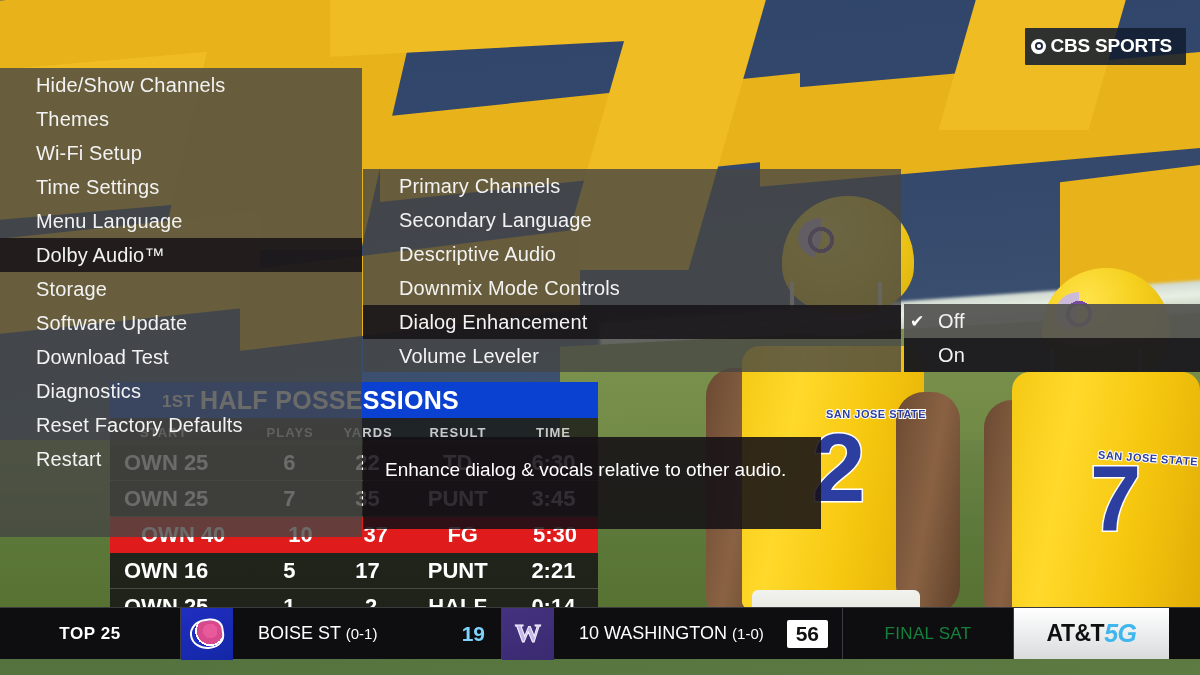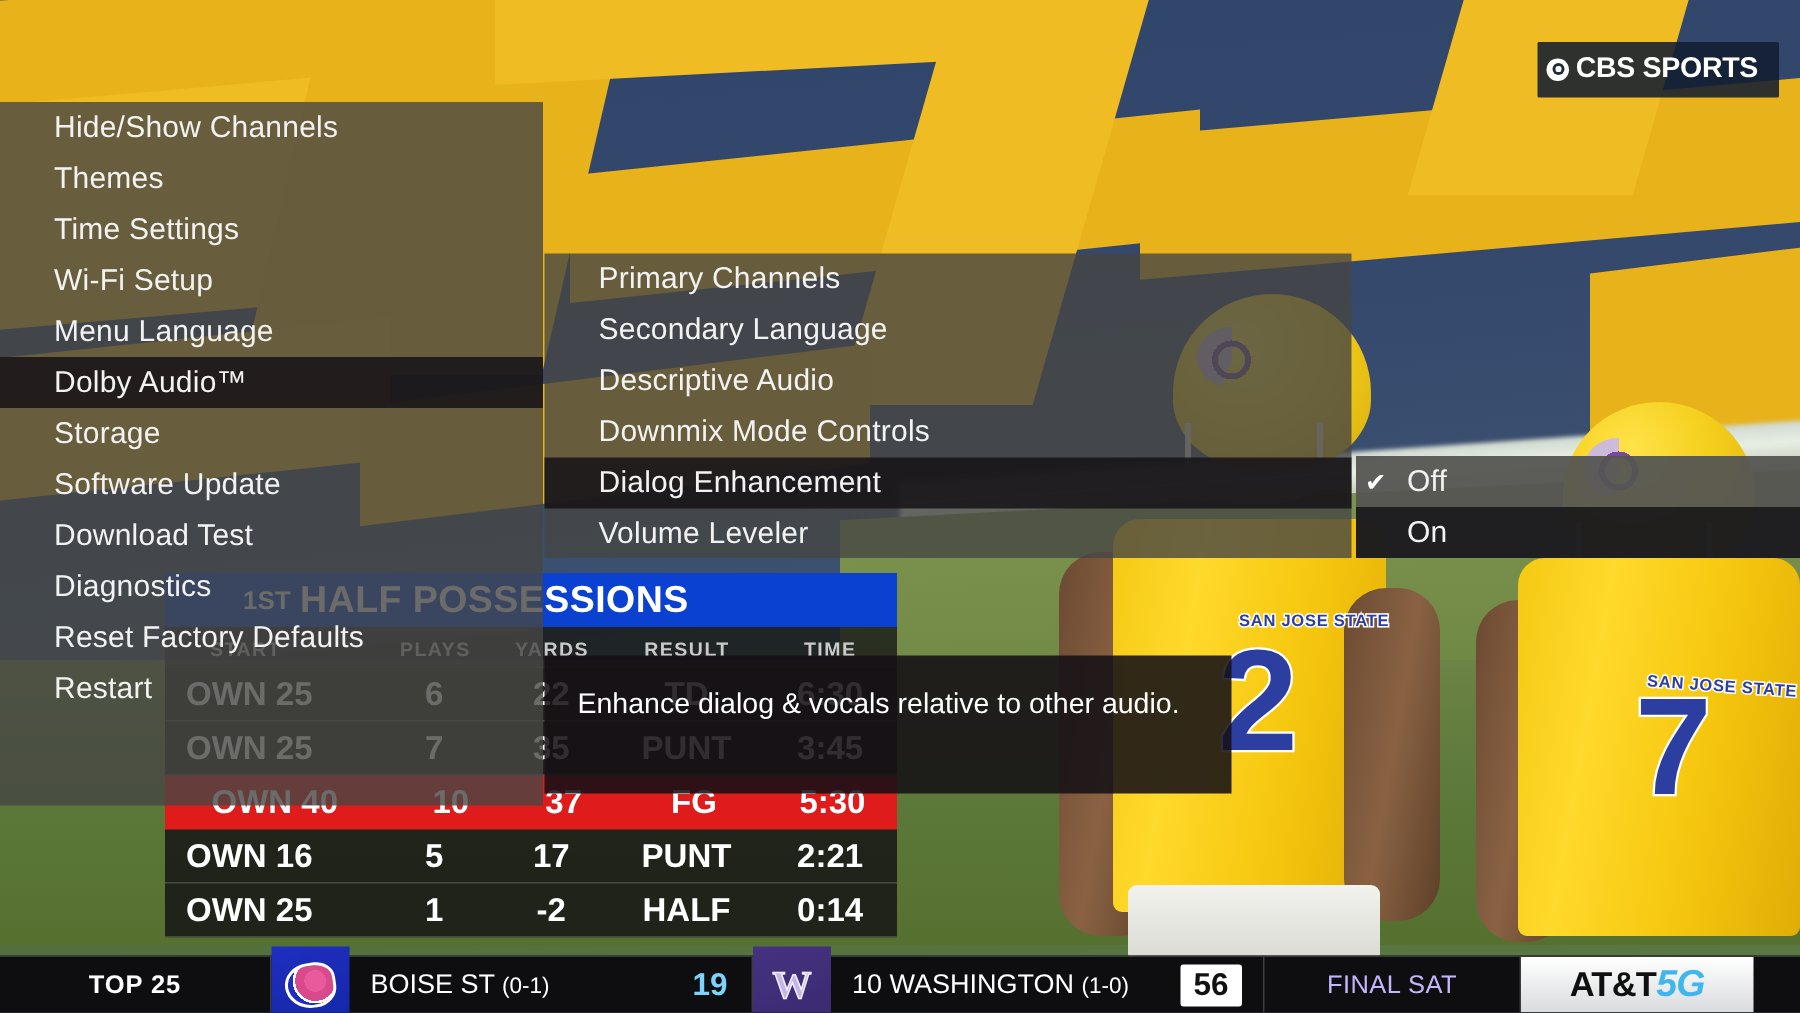"Time Settings" div.mitem { order: before "Wi-Fi Setup" -> after "Wi-Fi Setup" }
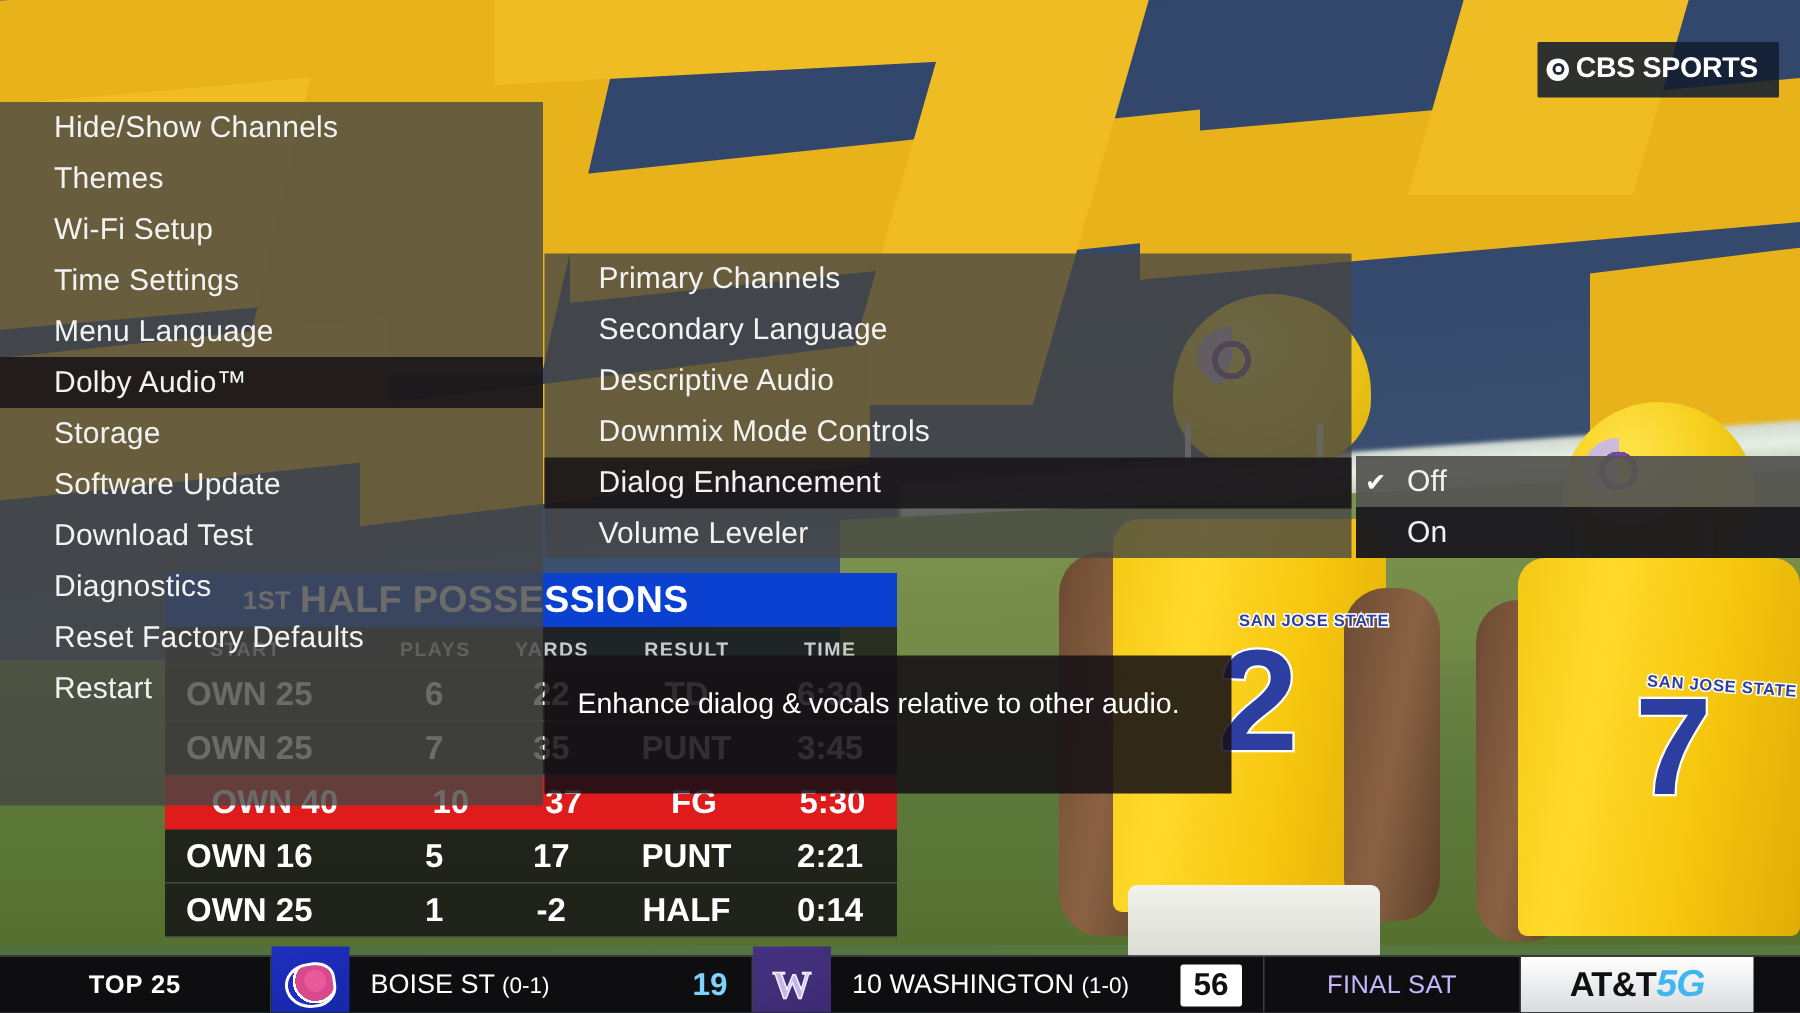"TOP 25" #ticker { bottom: 0 -> 16px; height: 38px -> 52px }
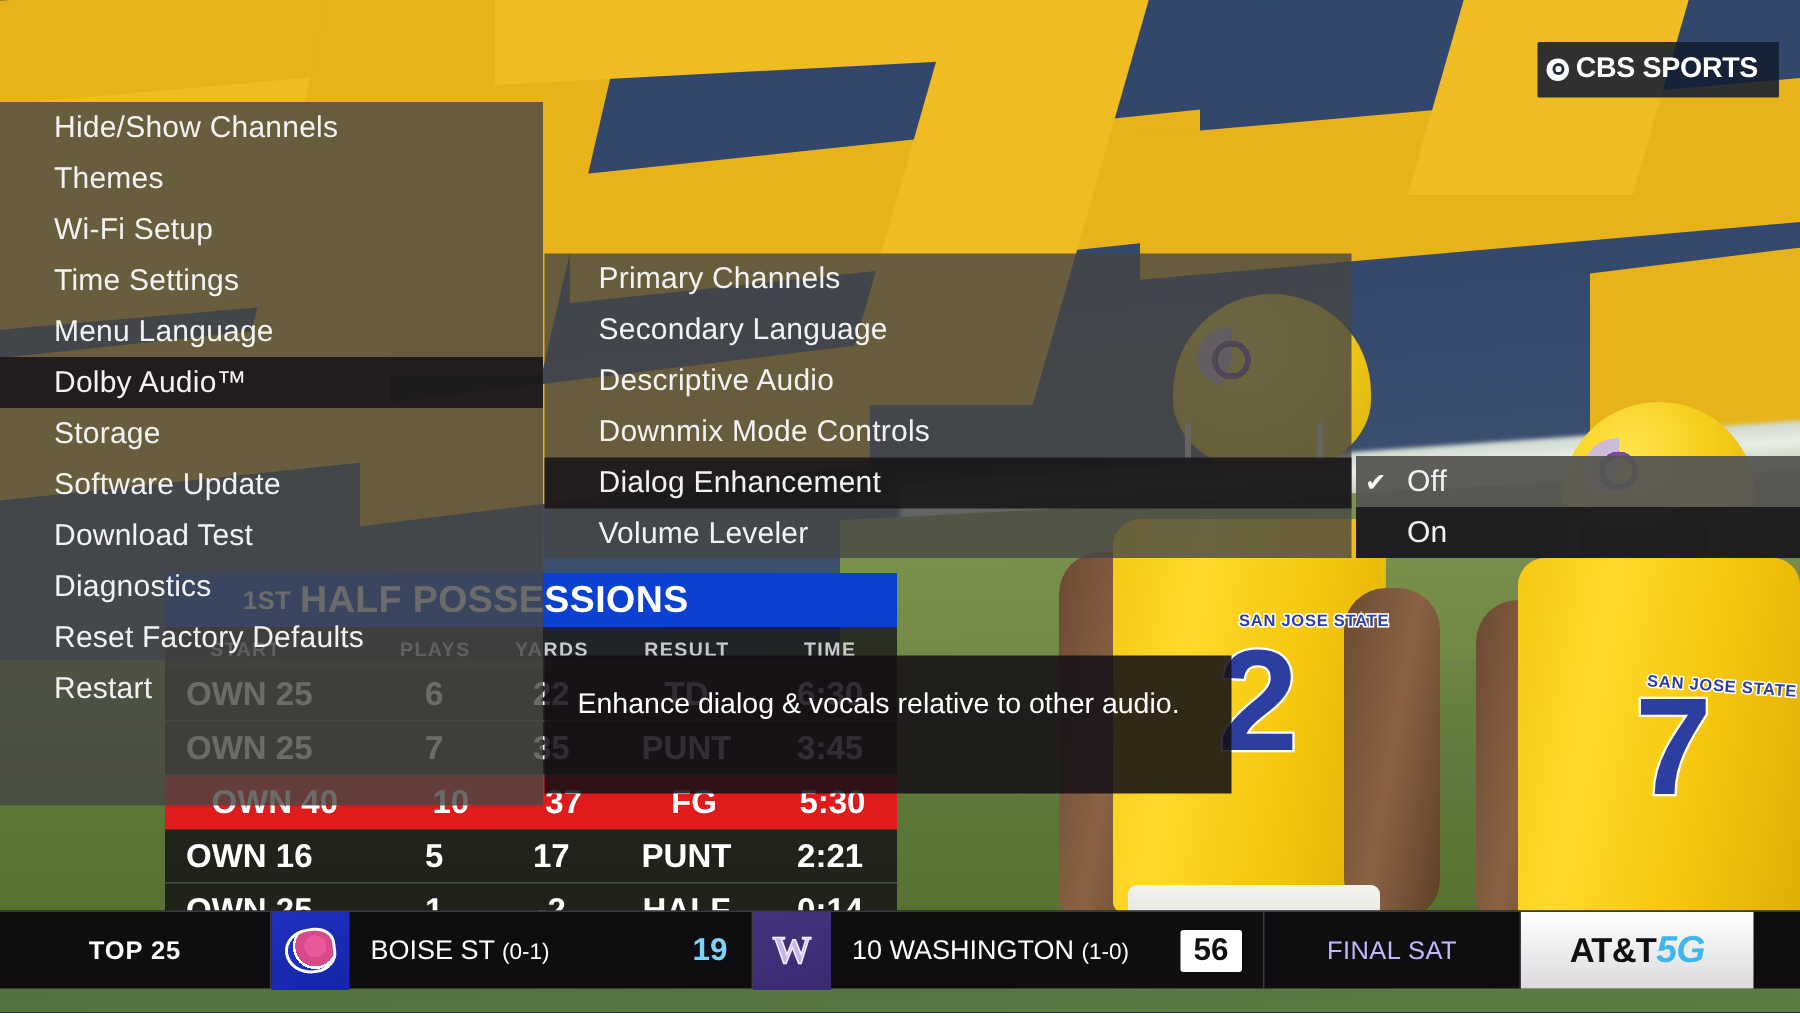"BOISE ST (0-1)" .tk-team { padding-left: 14px -> 25px }
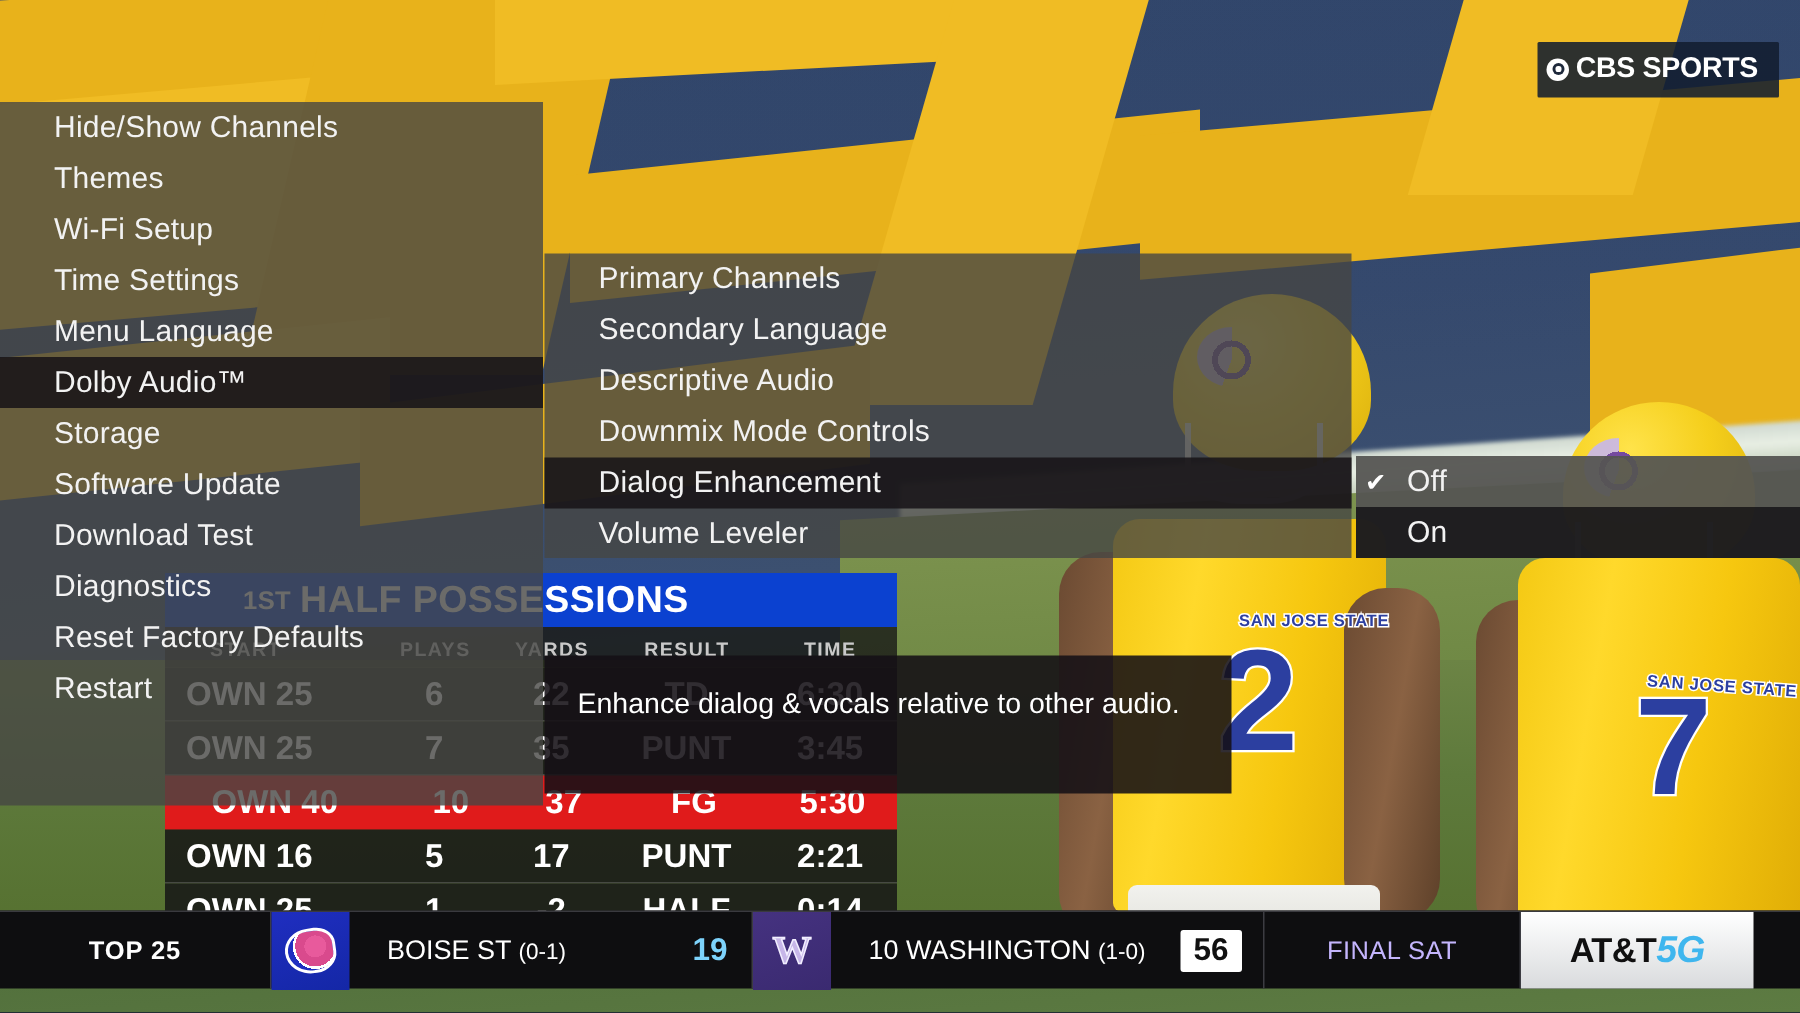"FINAL SAT" #tk-status { color: #c4b5fd -> #15803d }
